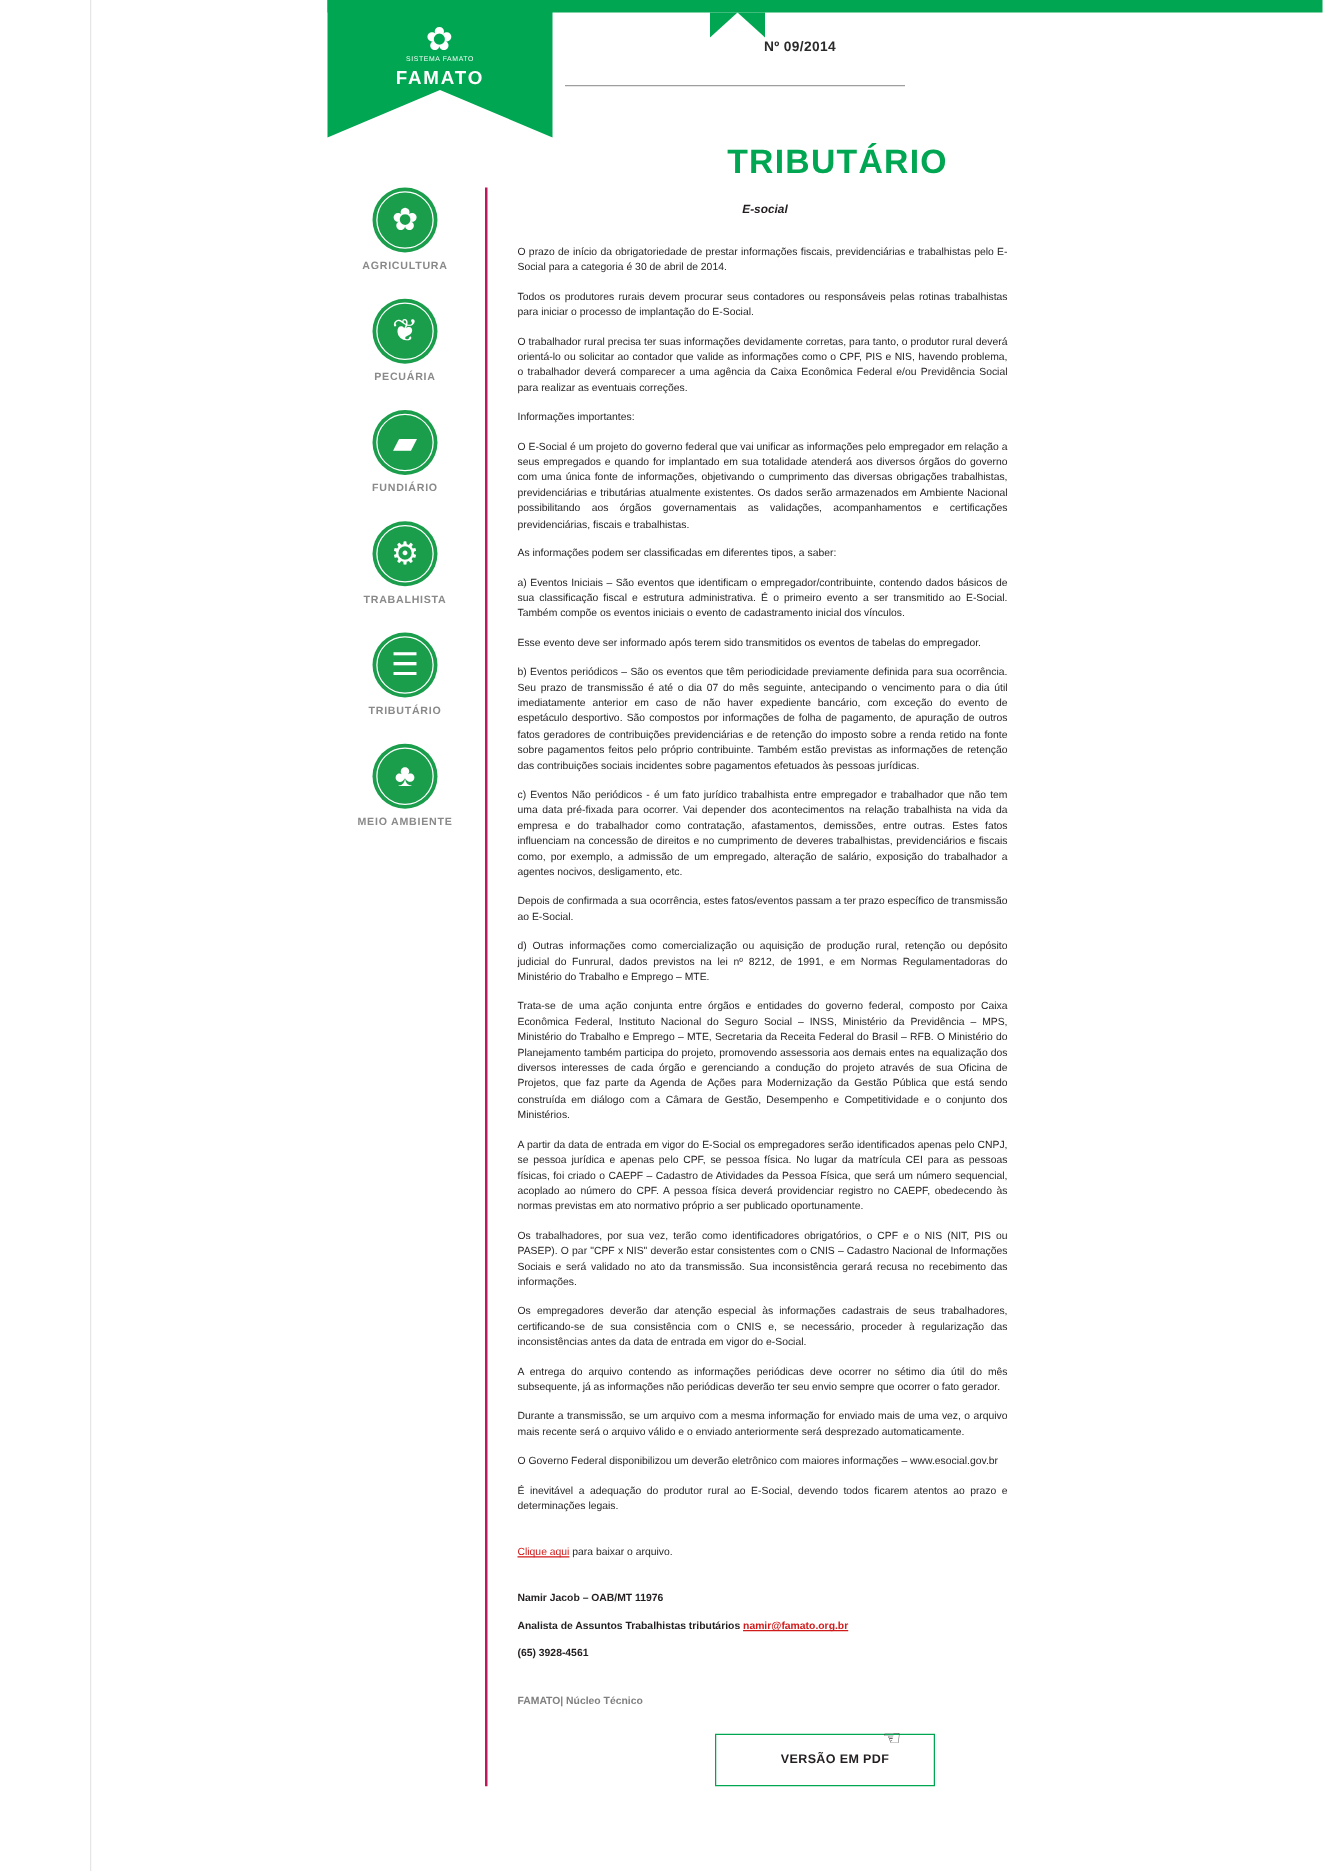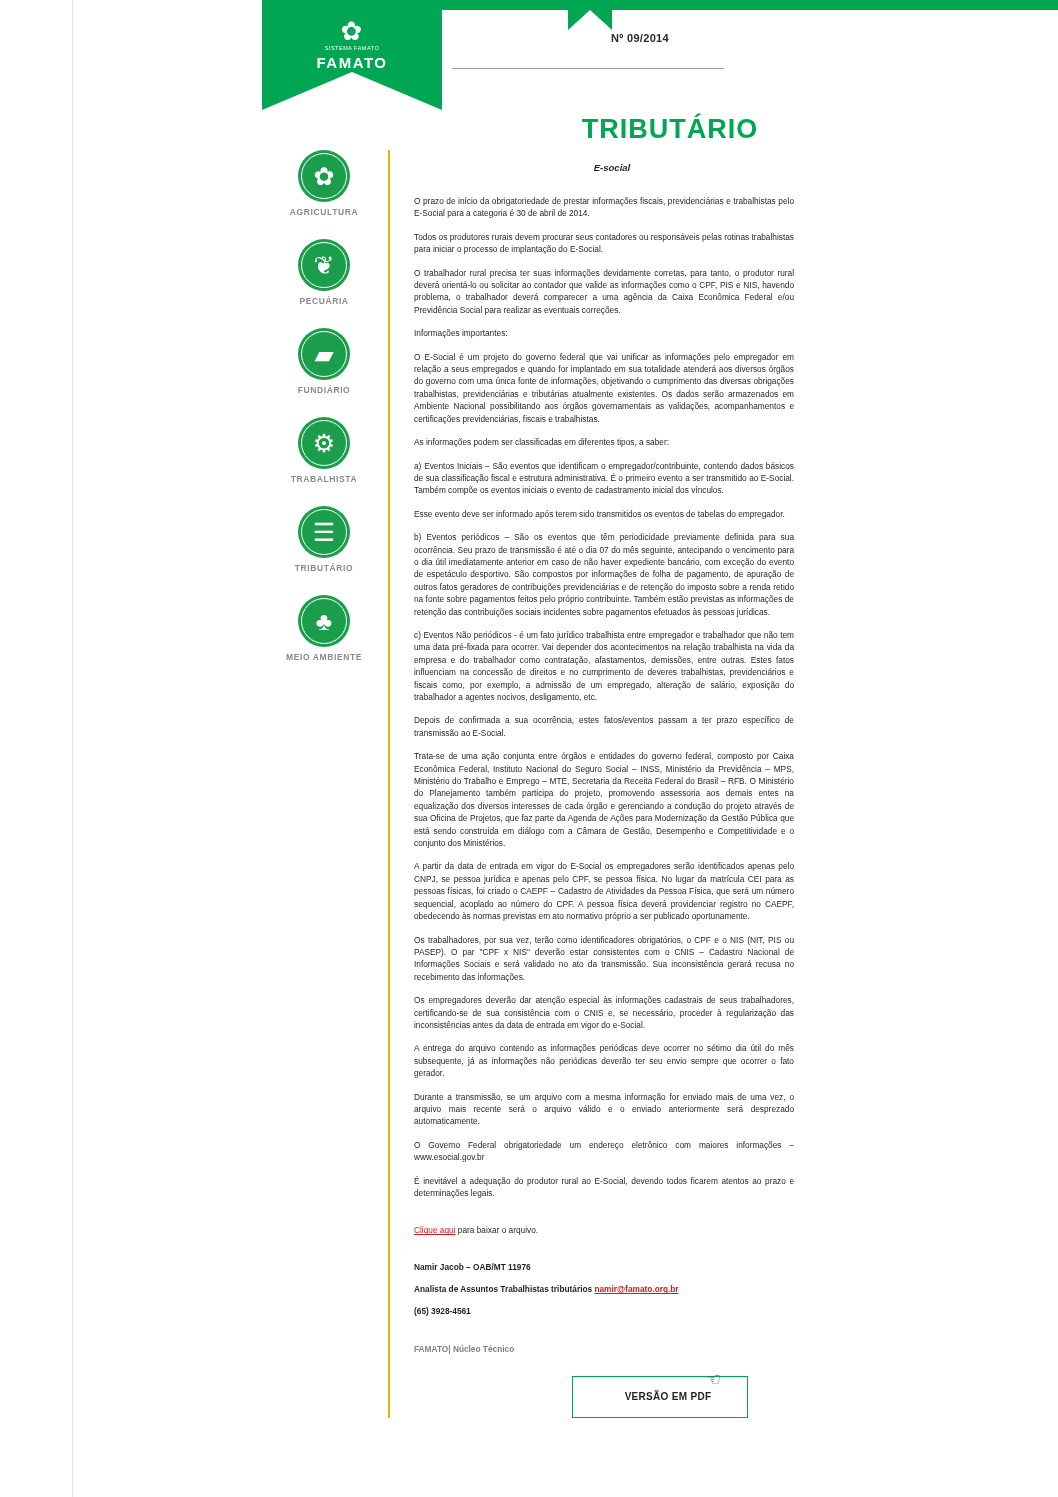"E-social" .content { border-left: 2px solid #eab308 -> 2px solid #be185d }
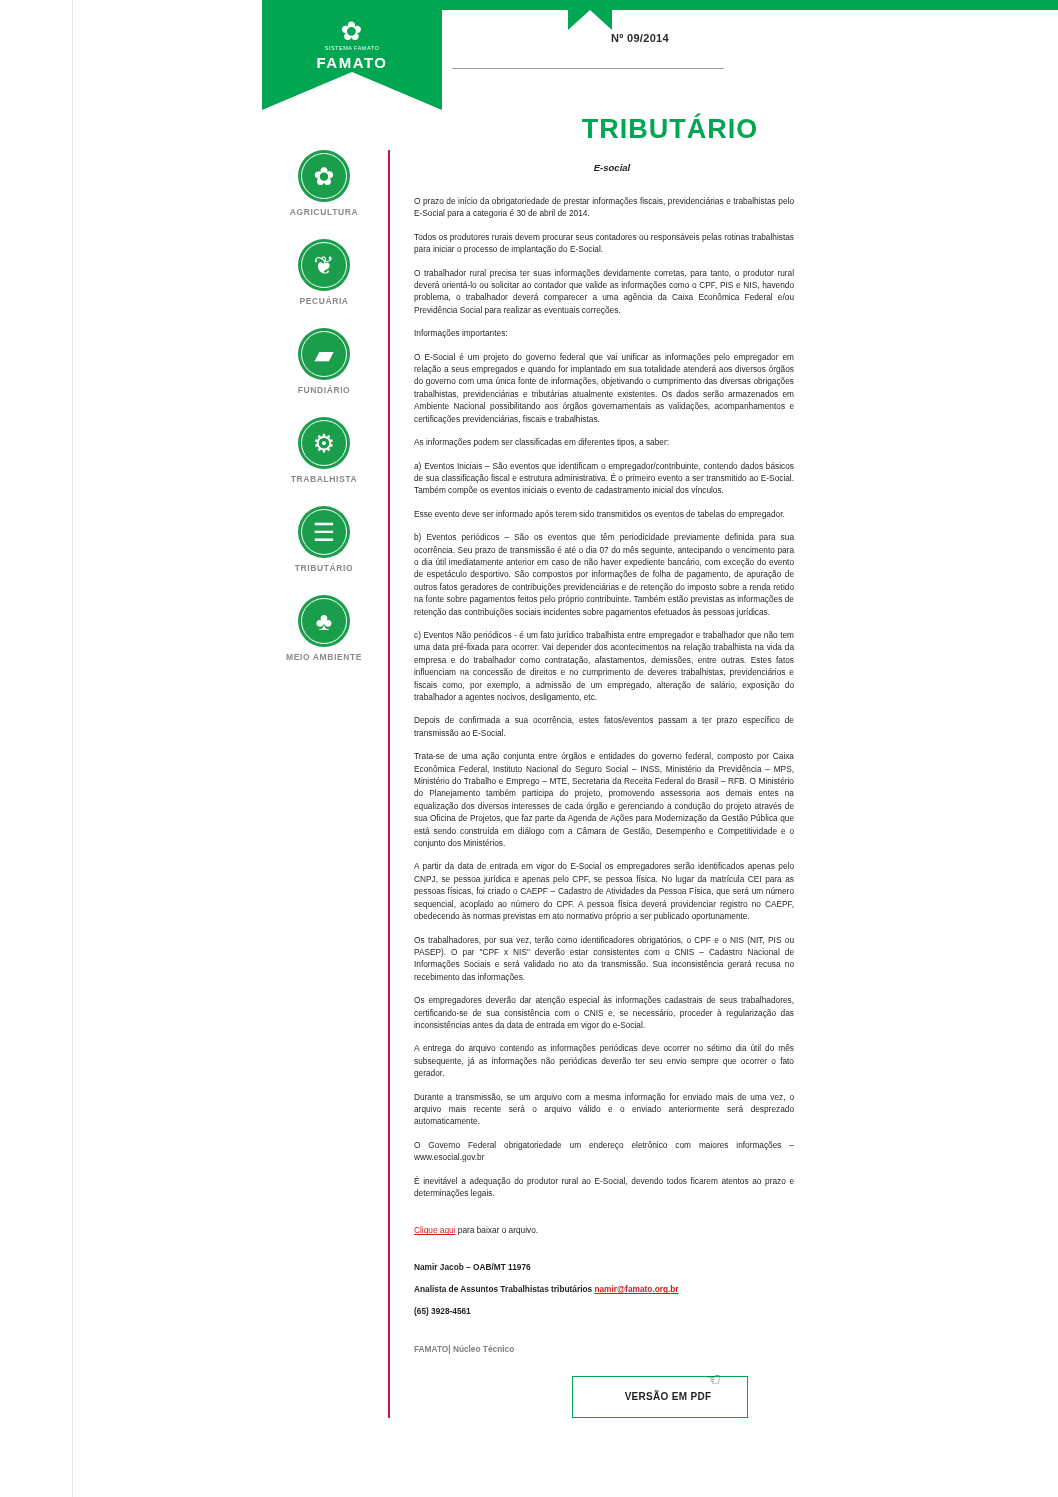"O prazo de início da" .content p { margin: 0 16px 11px 0 -> 0 4px 11px 0 }
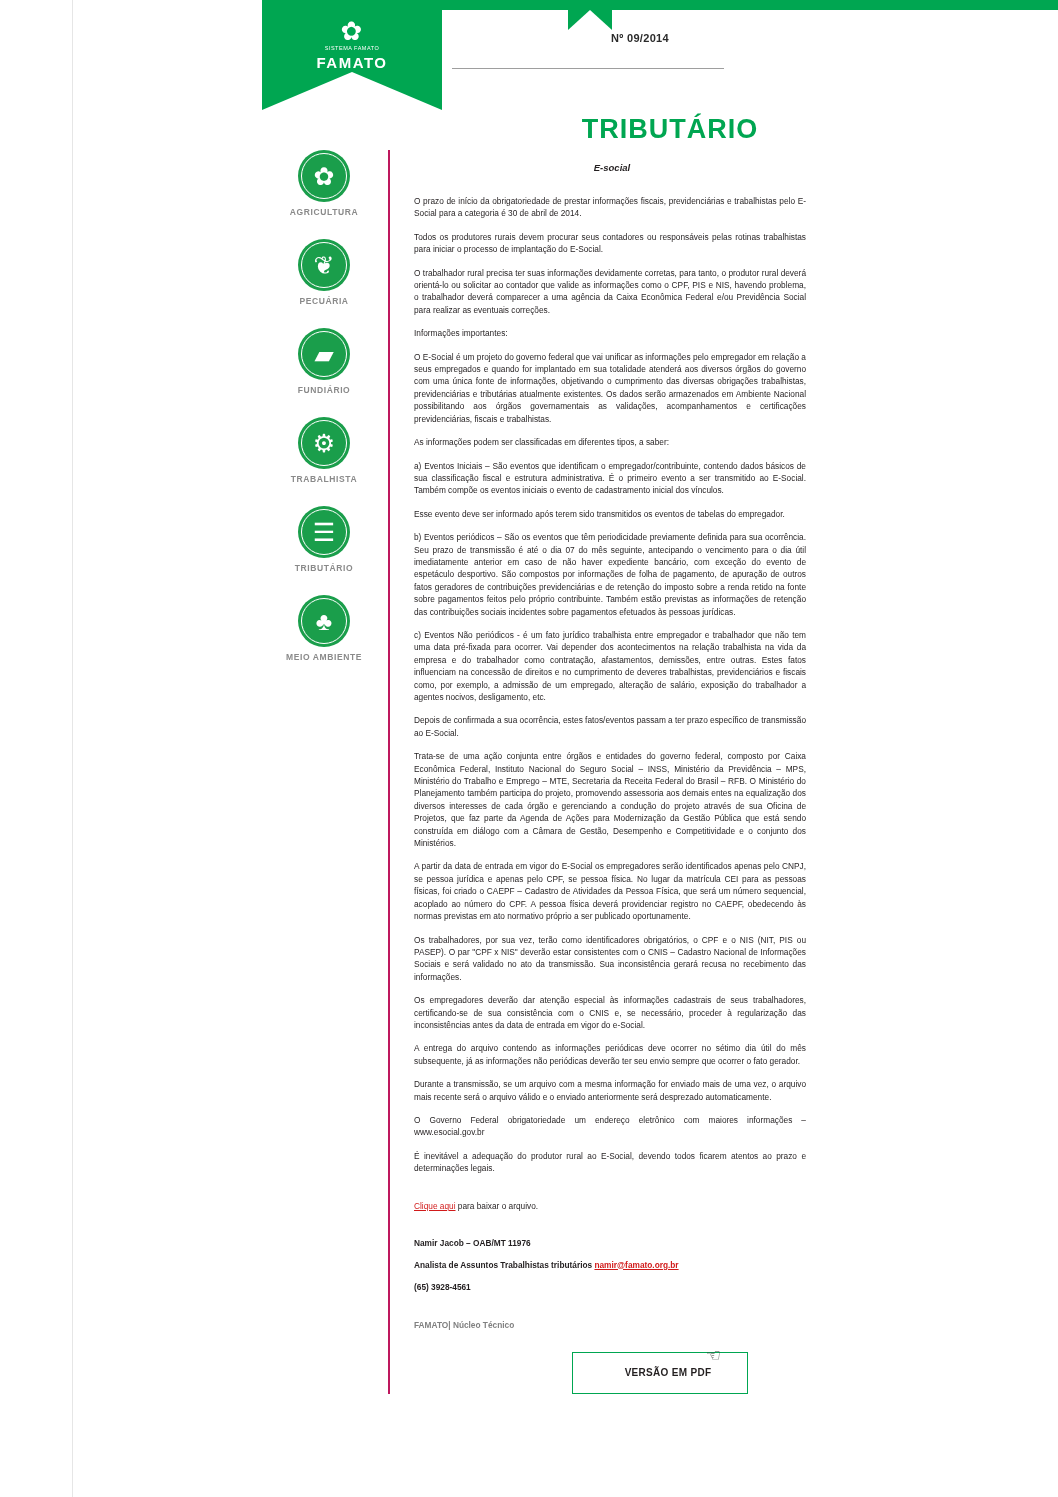"d) Outras informações como" p { html: none -> <p>d) Outras informações como comercialização ou aquisição de produção rural, retenção ou depósito judicial do Funrural, dados previstos na lei nº 8212, de 1991, e em Normas Regulamentadoras do Ministério do Trabalho e Emprego – MTE.</p> }
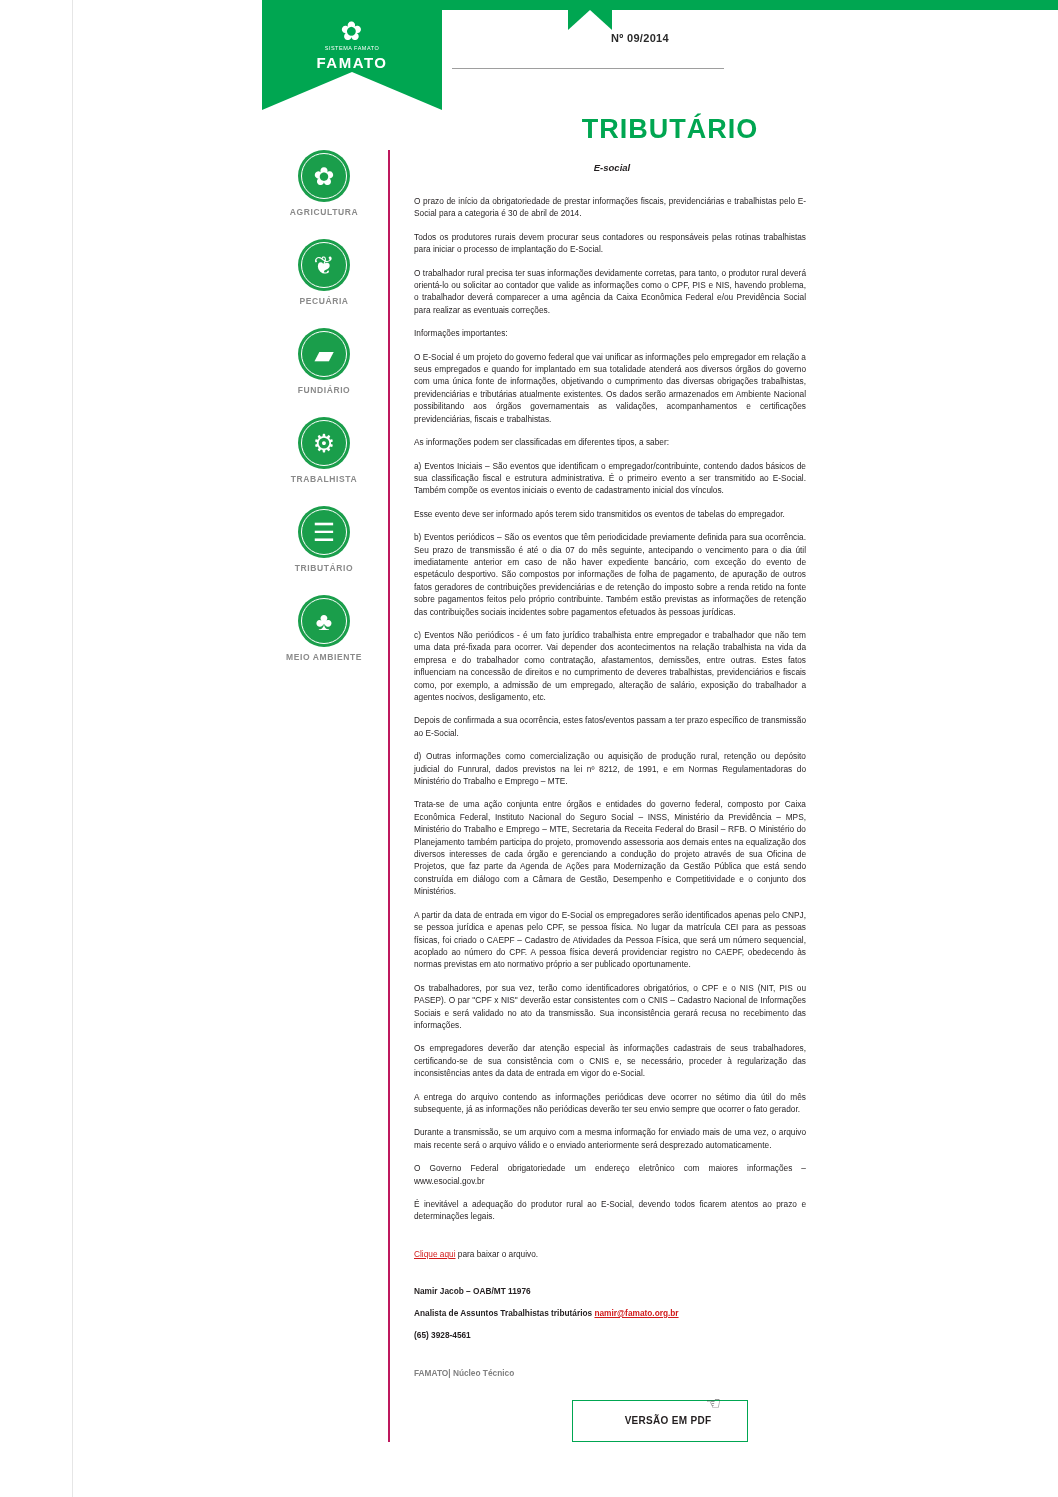"O Governo Federal obrigatoriedade um" p { text: obrigatoriedade um endereço -> disponibilizou um deverão }
